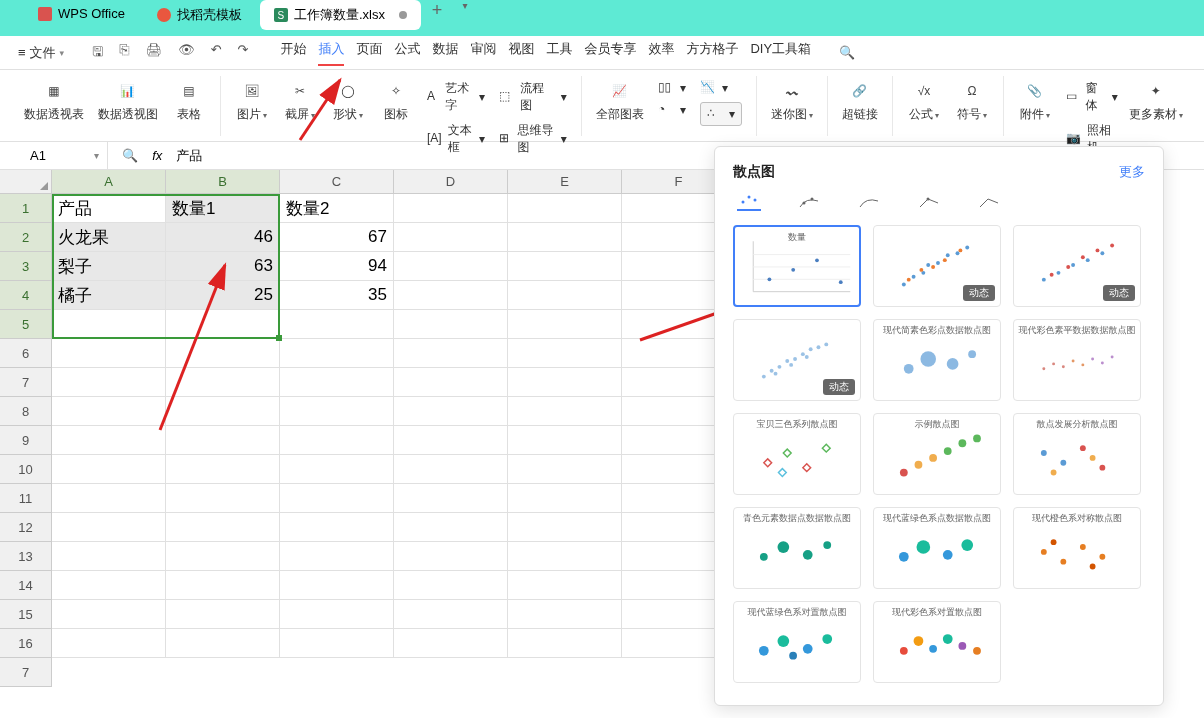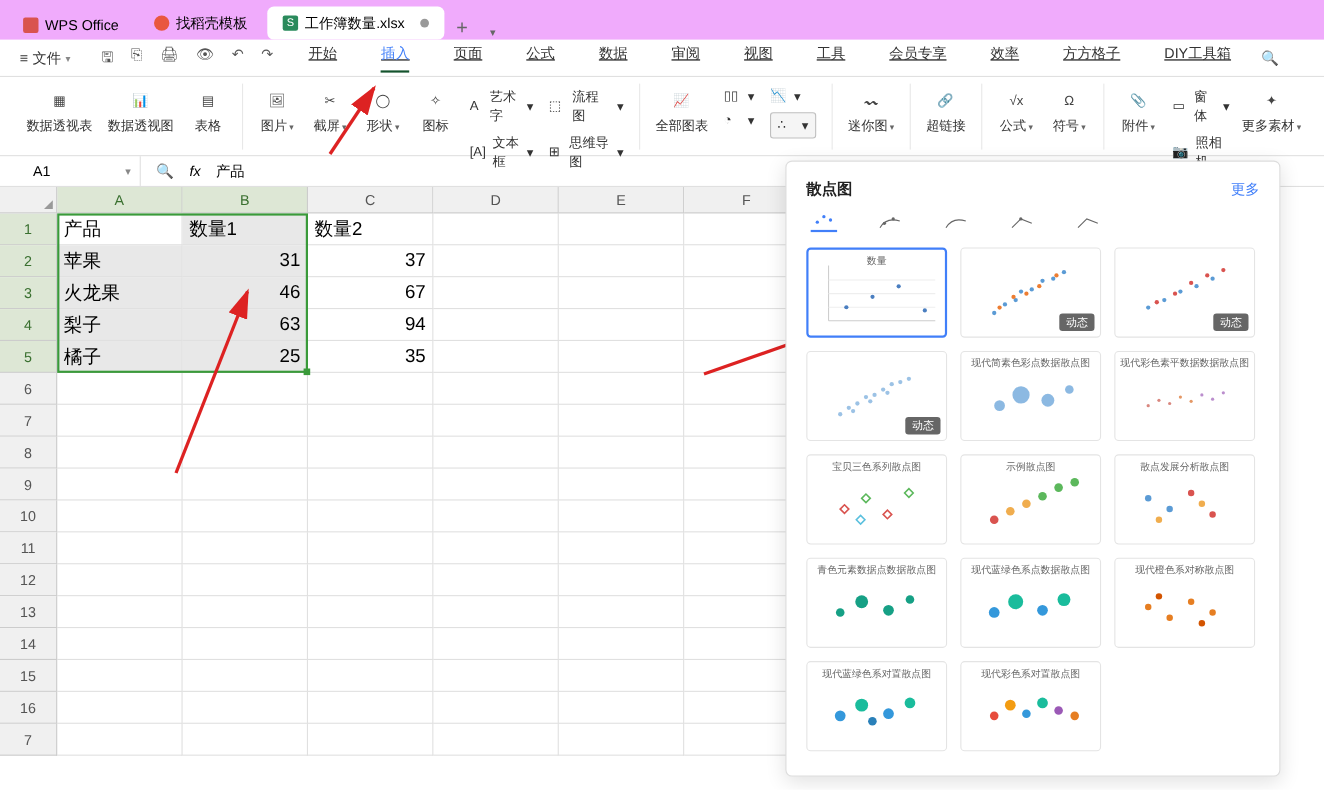"WPS Office" .titlebar { align-items: flex-end -> flex-start; background: #f0abfc -> #5eead4; padding-left: 7px -> 24px }
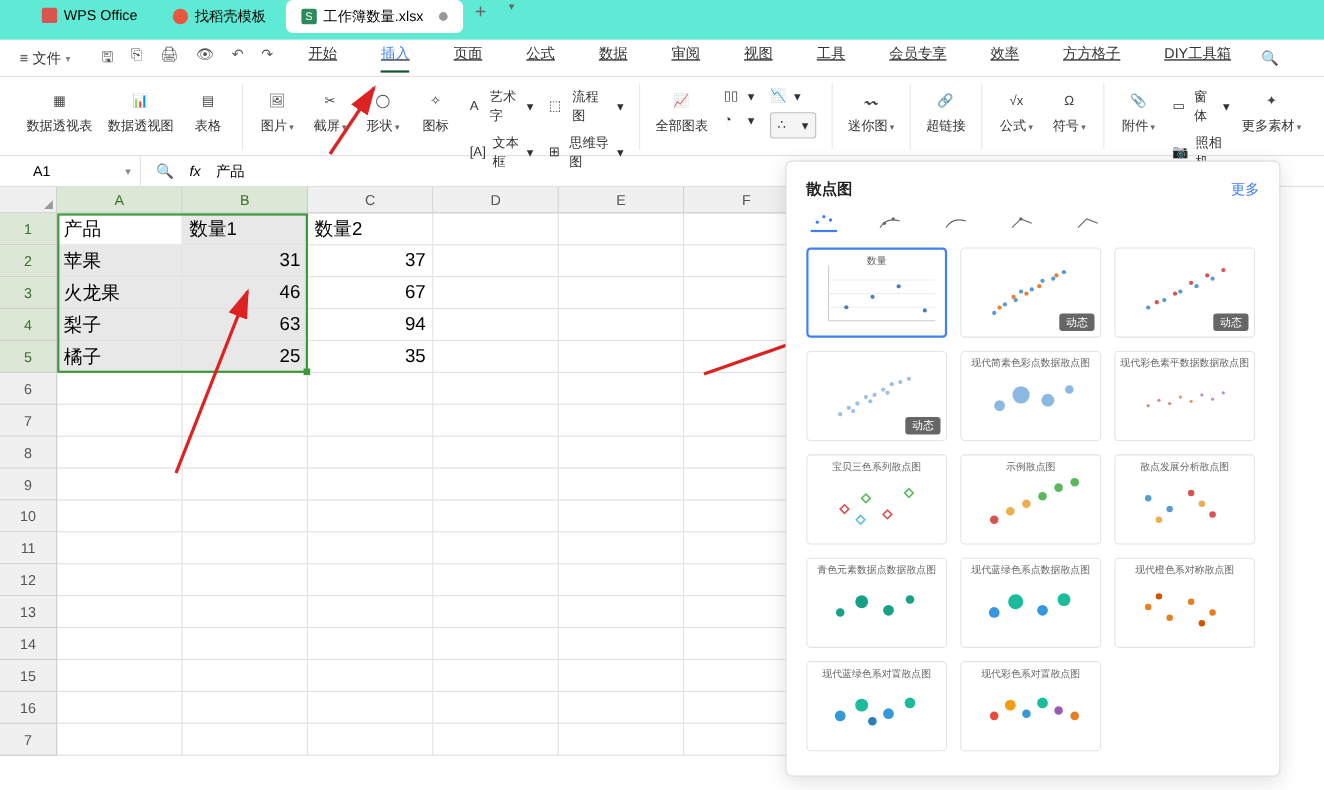"开始" .maintabs { gap: 40px -> 12px; text-decoration: underline -> none }
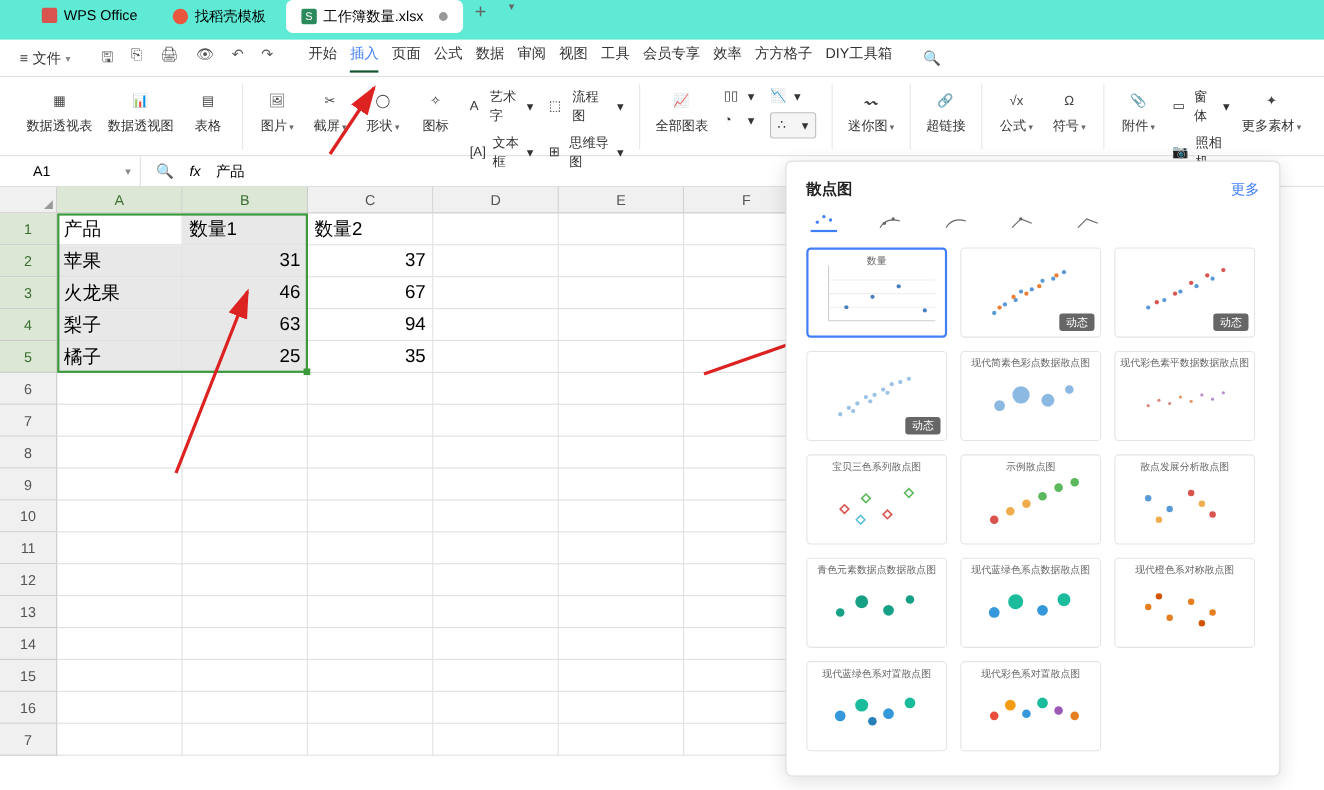"插入" .mtab.active { border-bottom: 2px solid #14532d -> 2px solid #ef4444 }
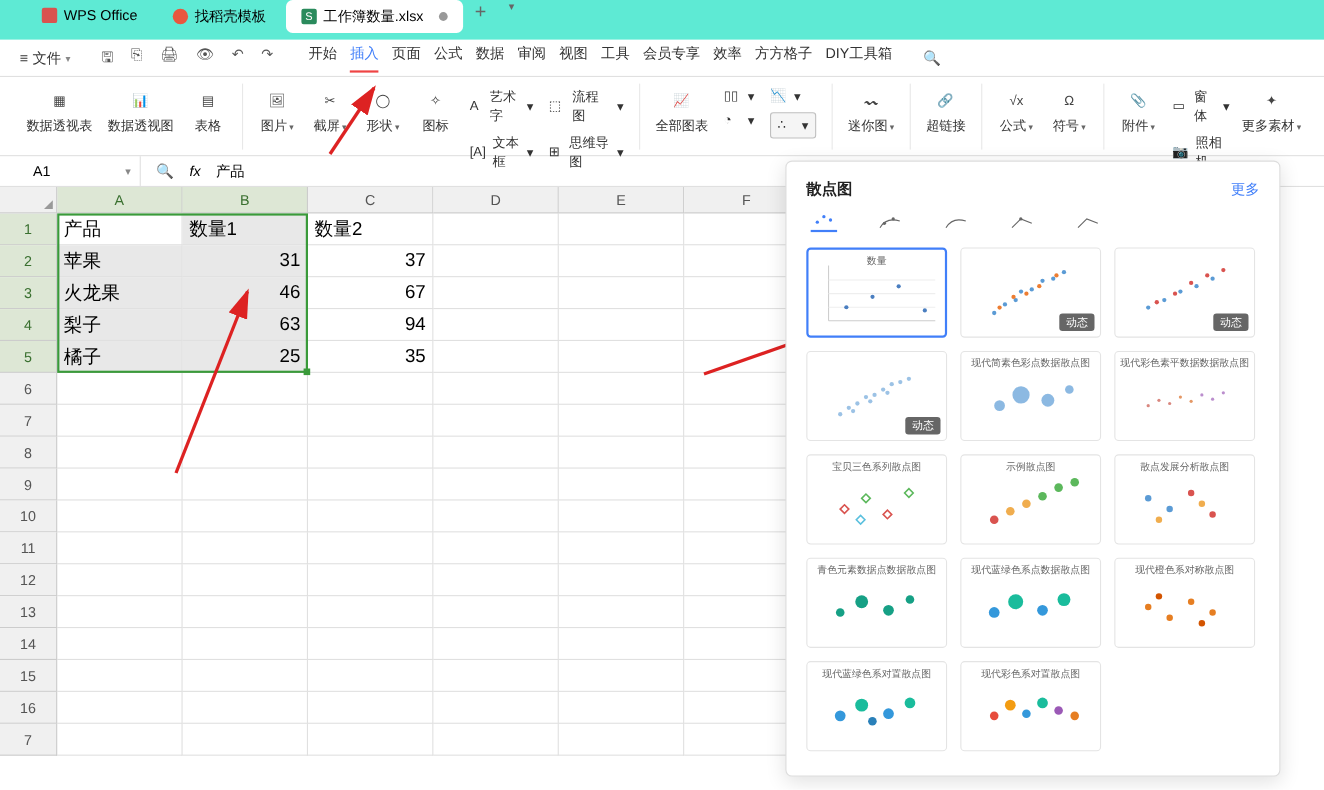"A1" .namebox { width: 128px -> 108px }
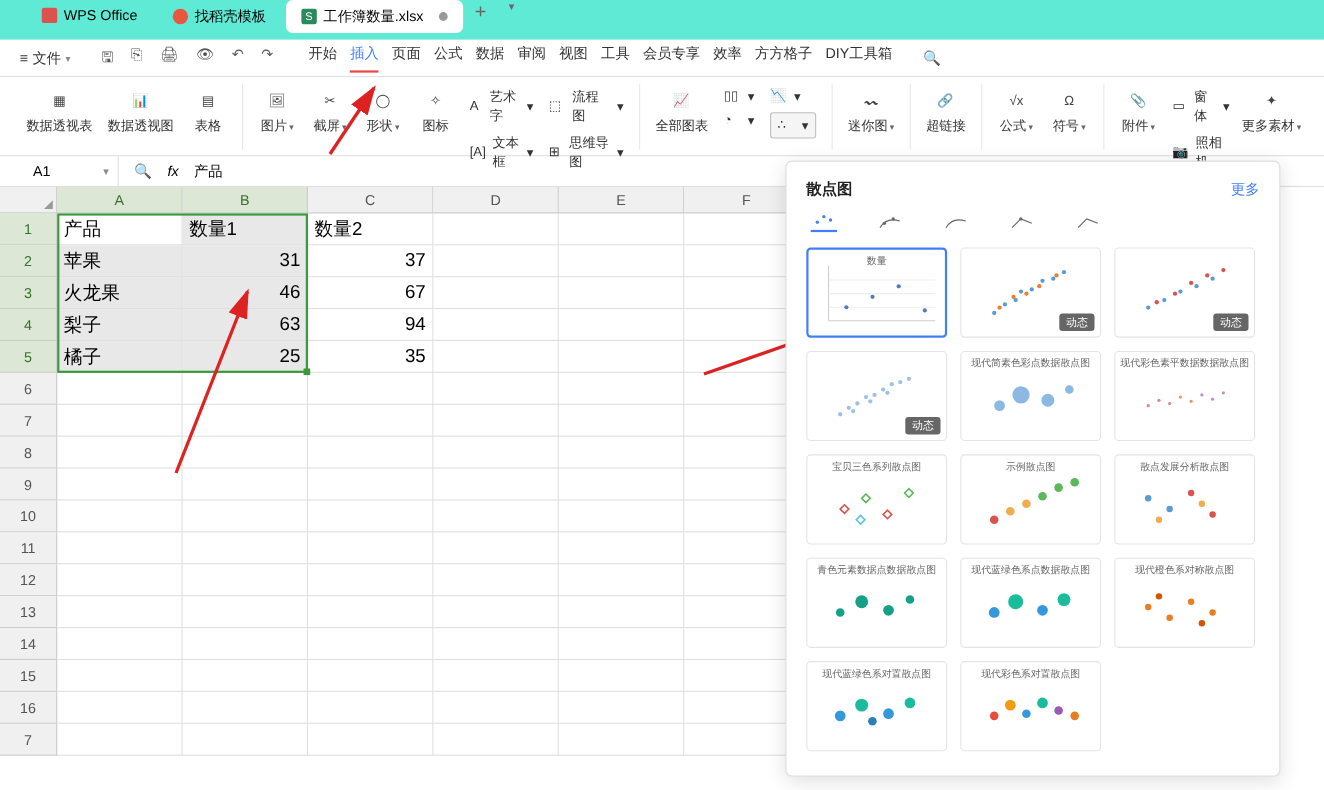"37" div.row { html: <div> <div>苹果</div> <div>31</div> <div>37</div> <div></div> <div></div> <div></div> </div> -> none }
